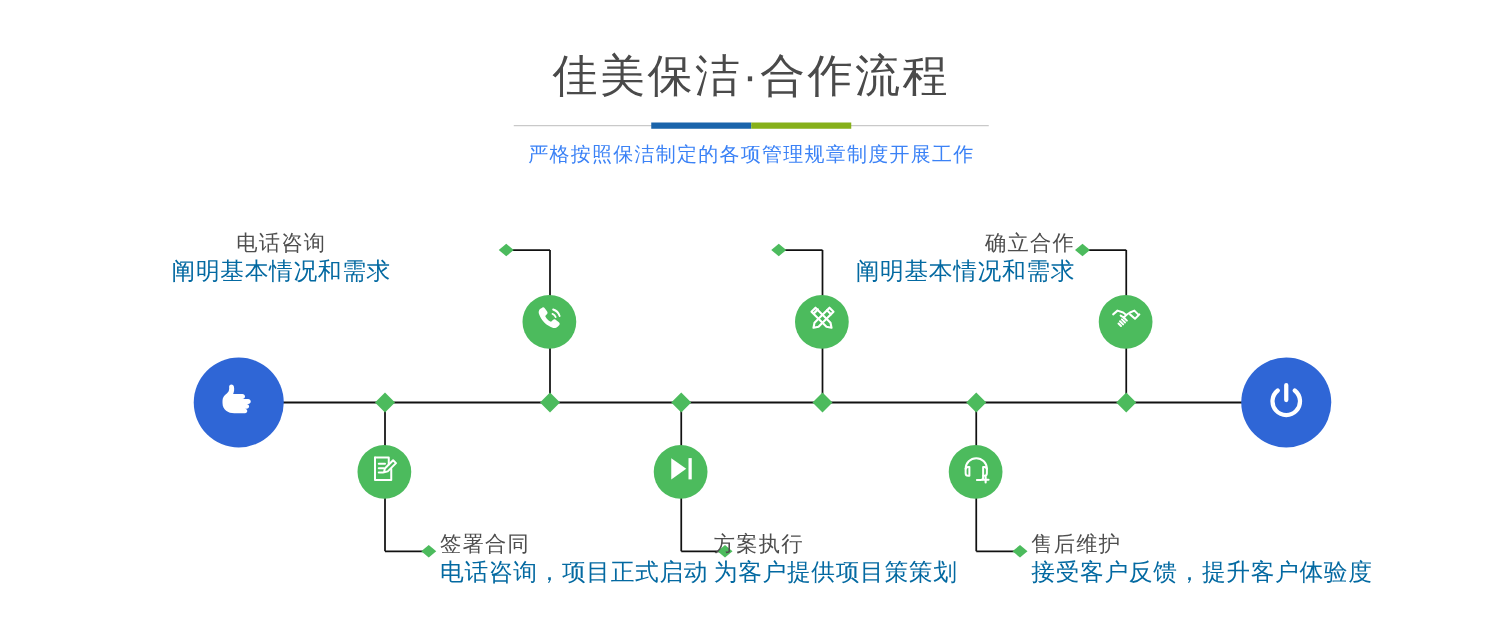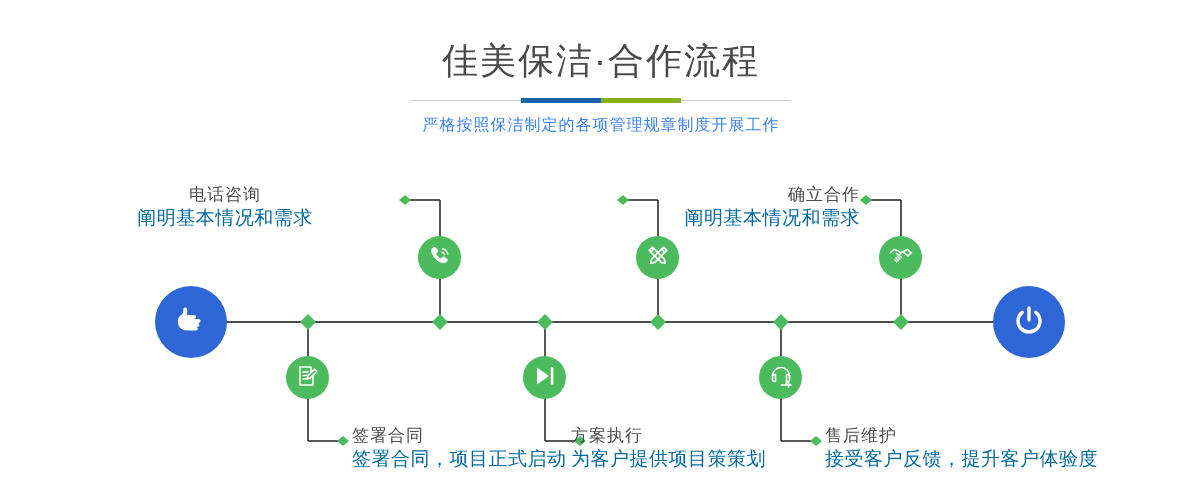"签署合同，项目正式启动" div.lb-desc { text: 签署合同 -> 电话咨询 }
